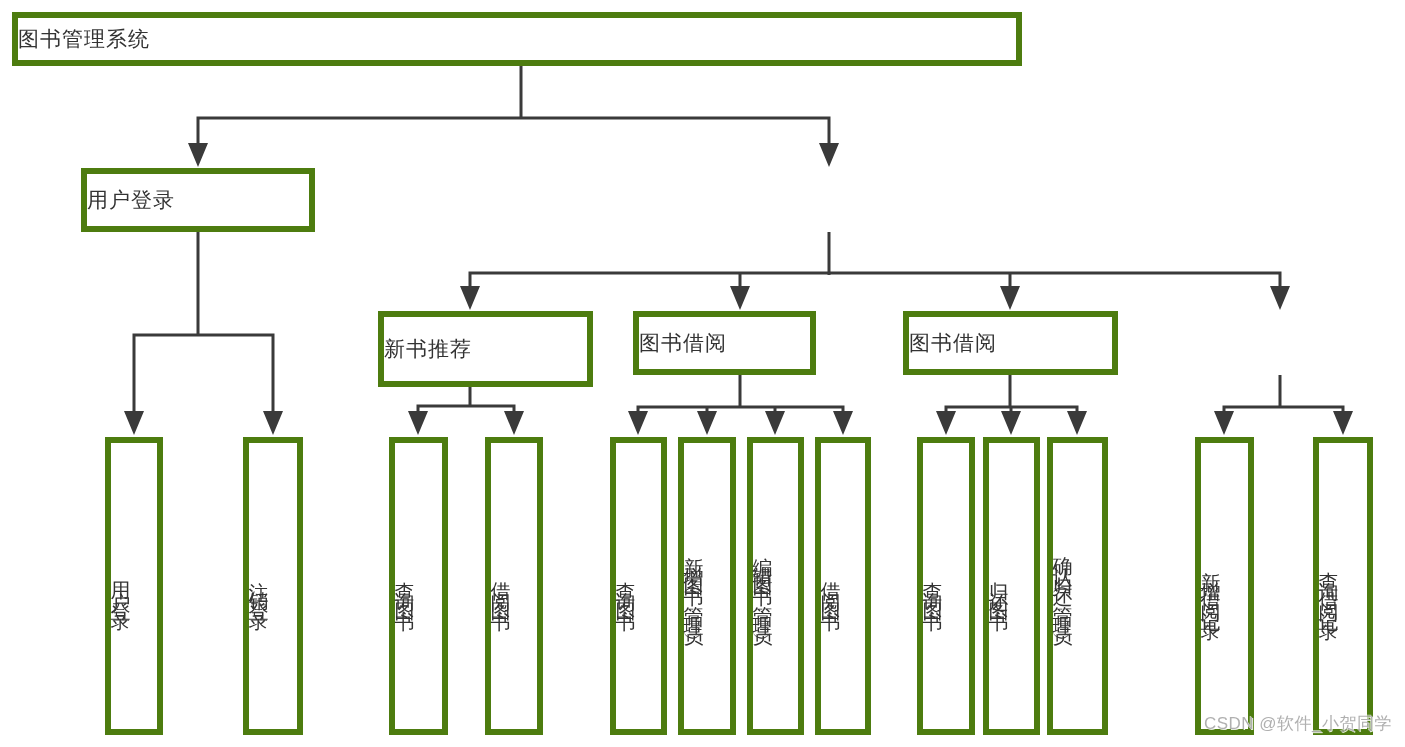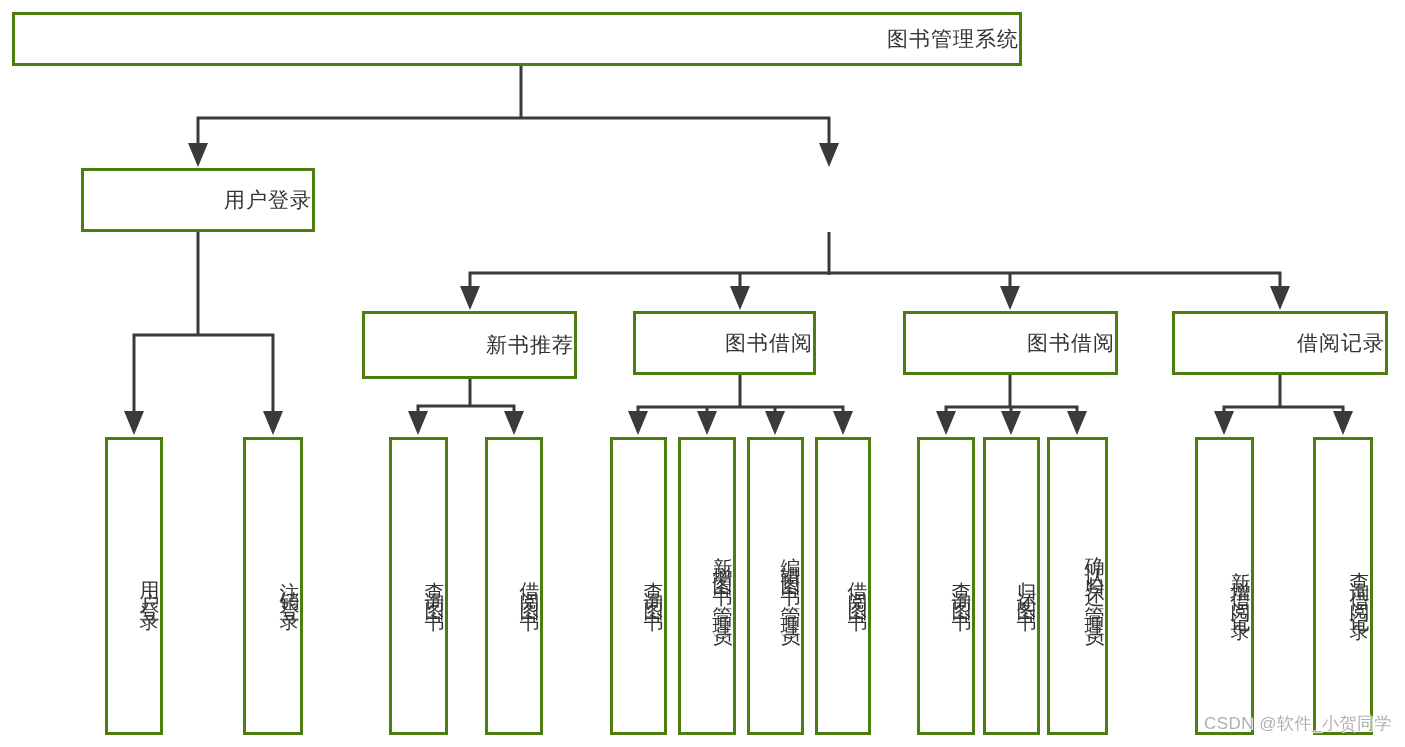"图书管理系统" .node { border: 3px solid #4d7c0f -> 6px solid #4d7c0f; justify-content: flex-end -> flex-start }
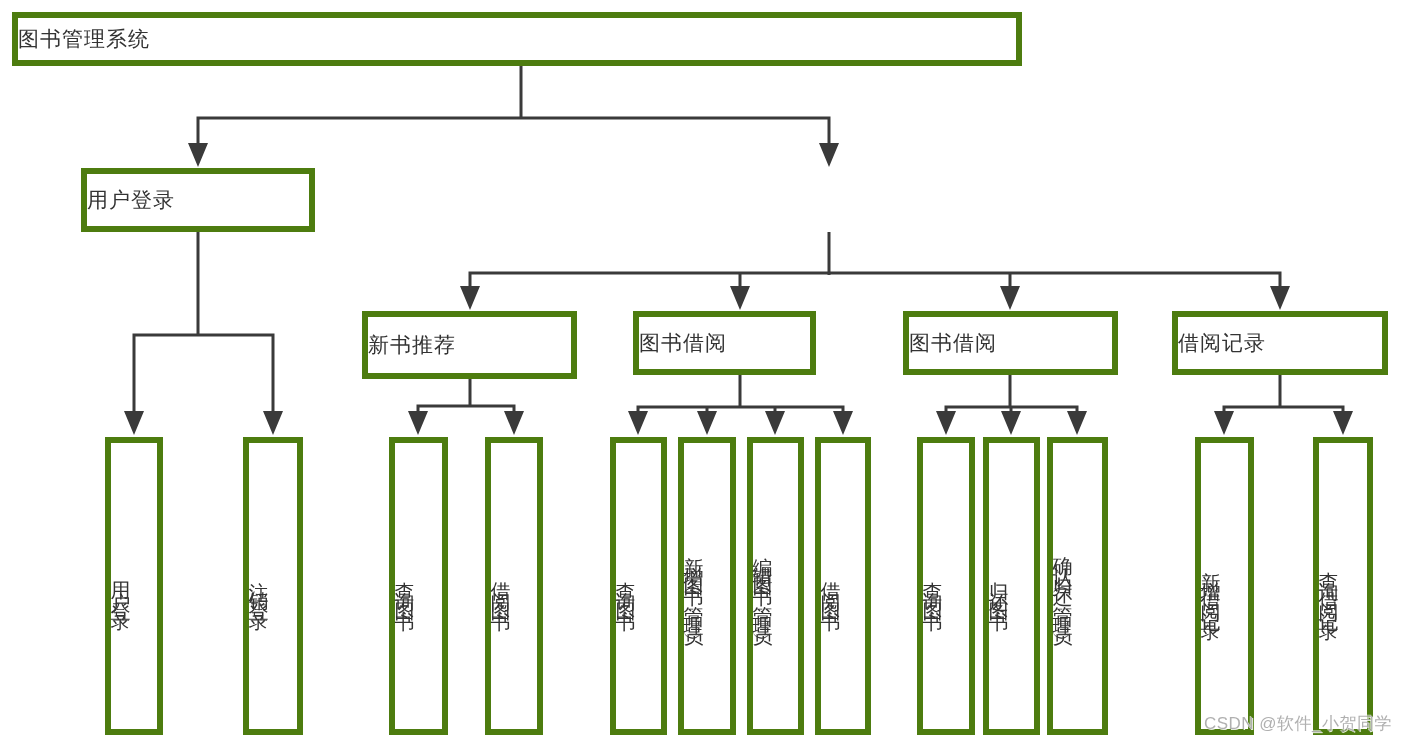"新书推荐" div.node { height: 68px -> 76px; left: 362px -> 378px }
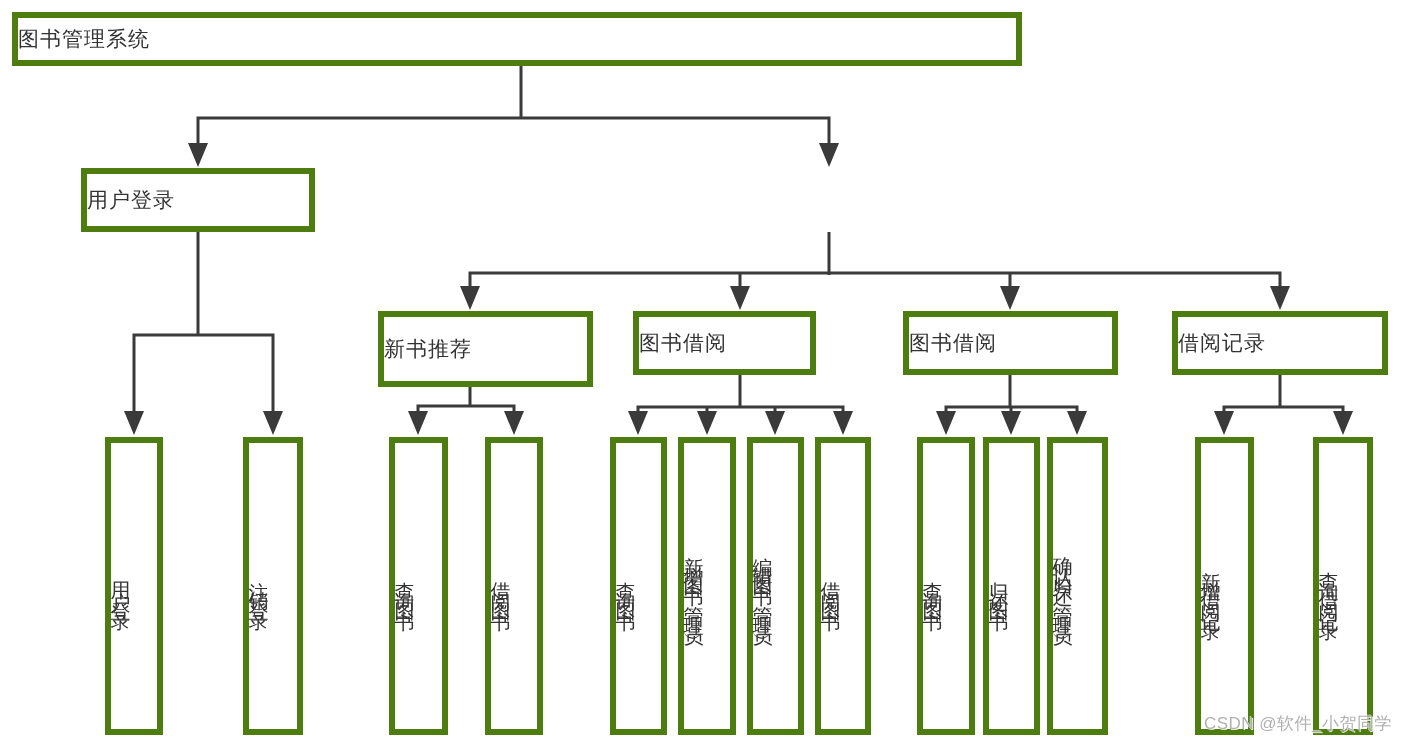"借阅记录" div.node { html: <div> <span>借阅记录</span> </div> -> none }
